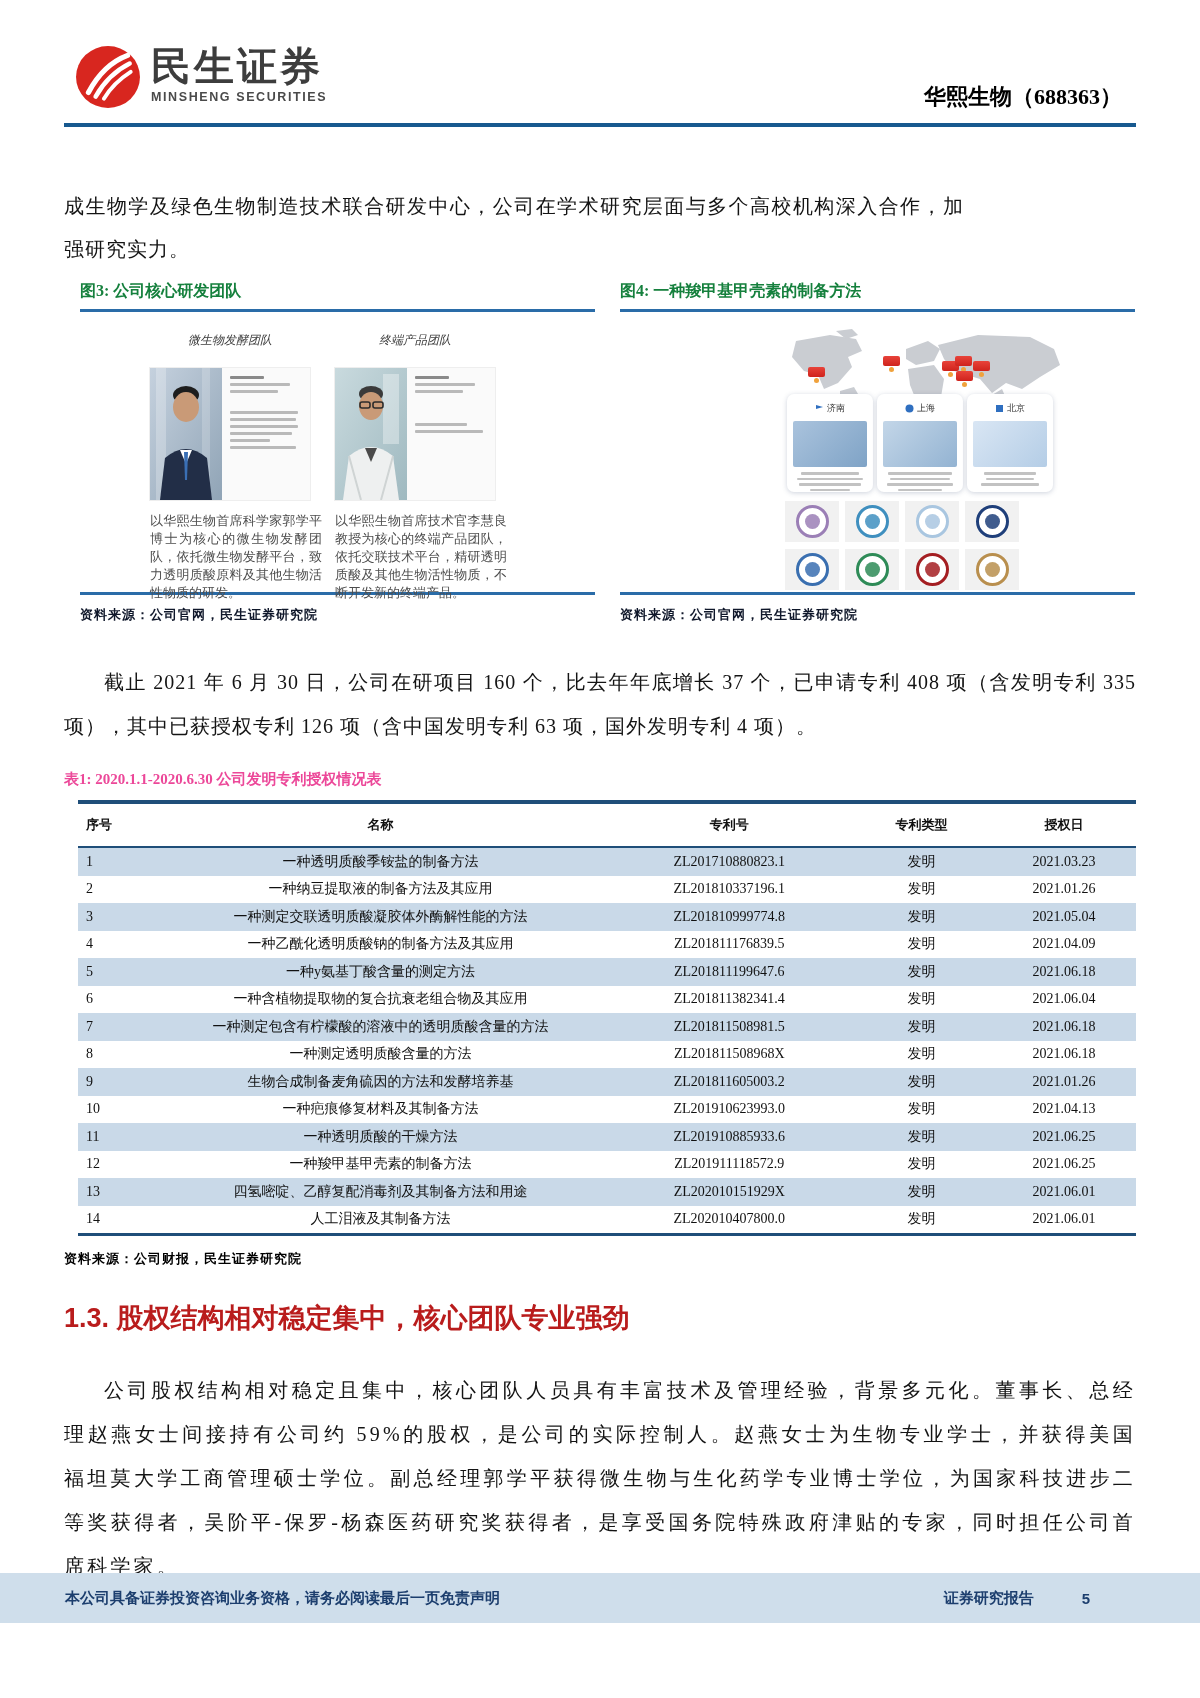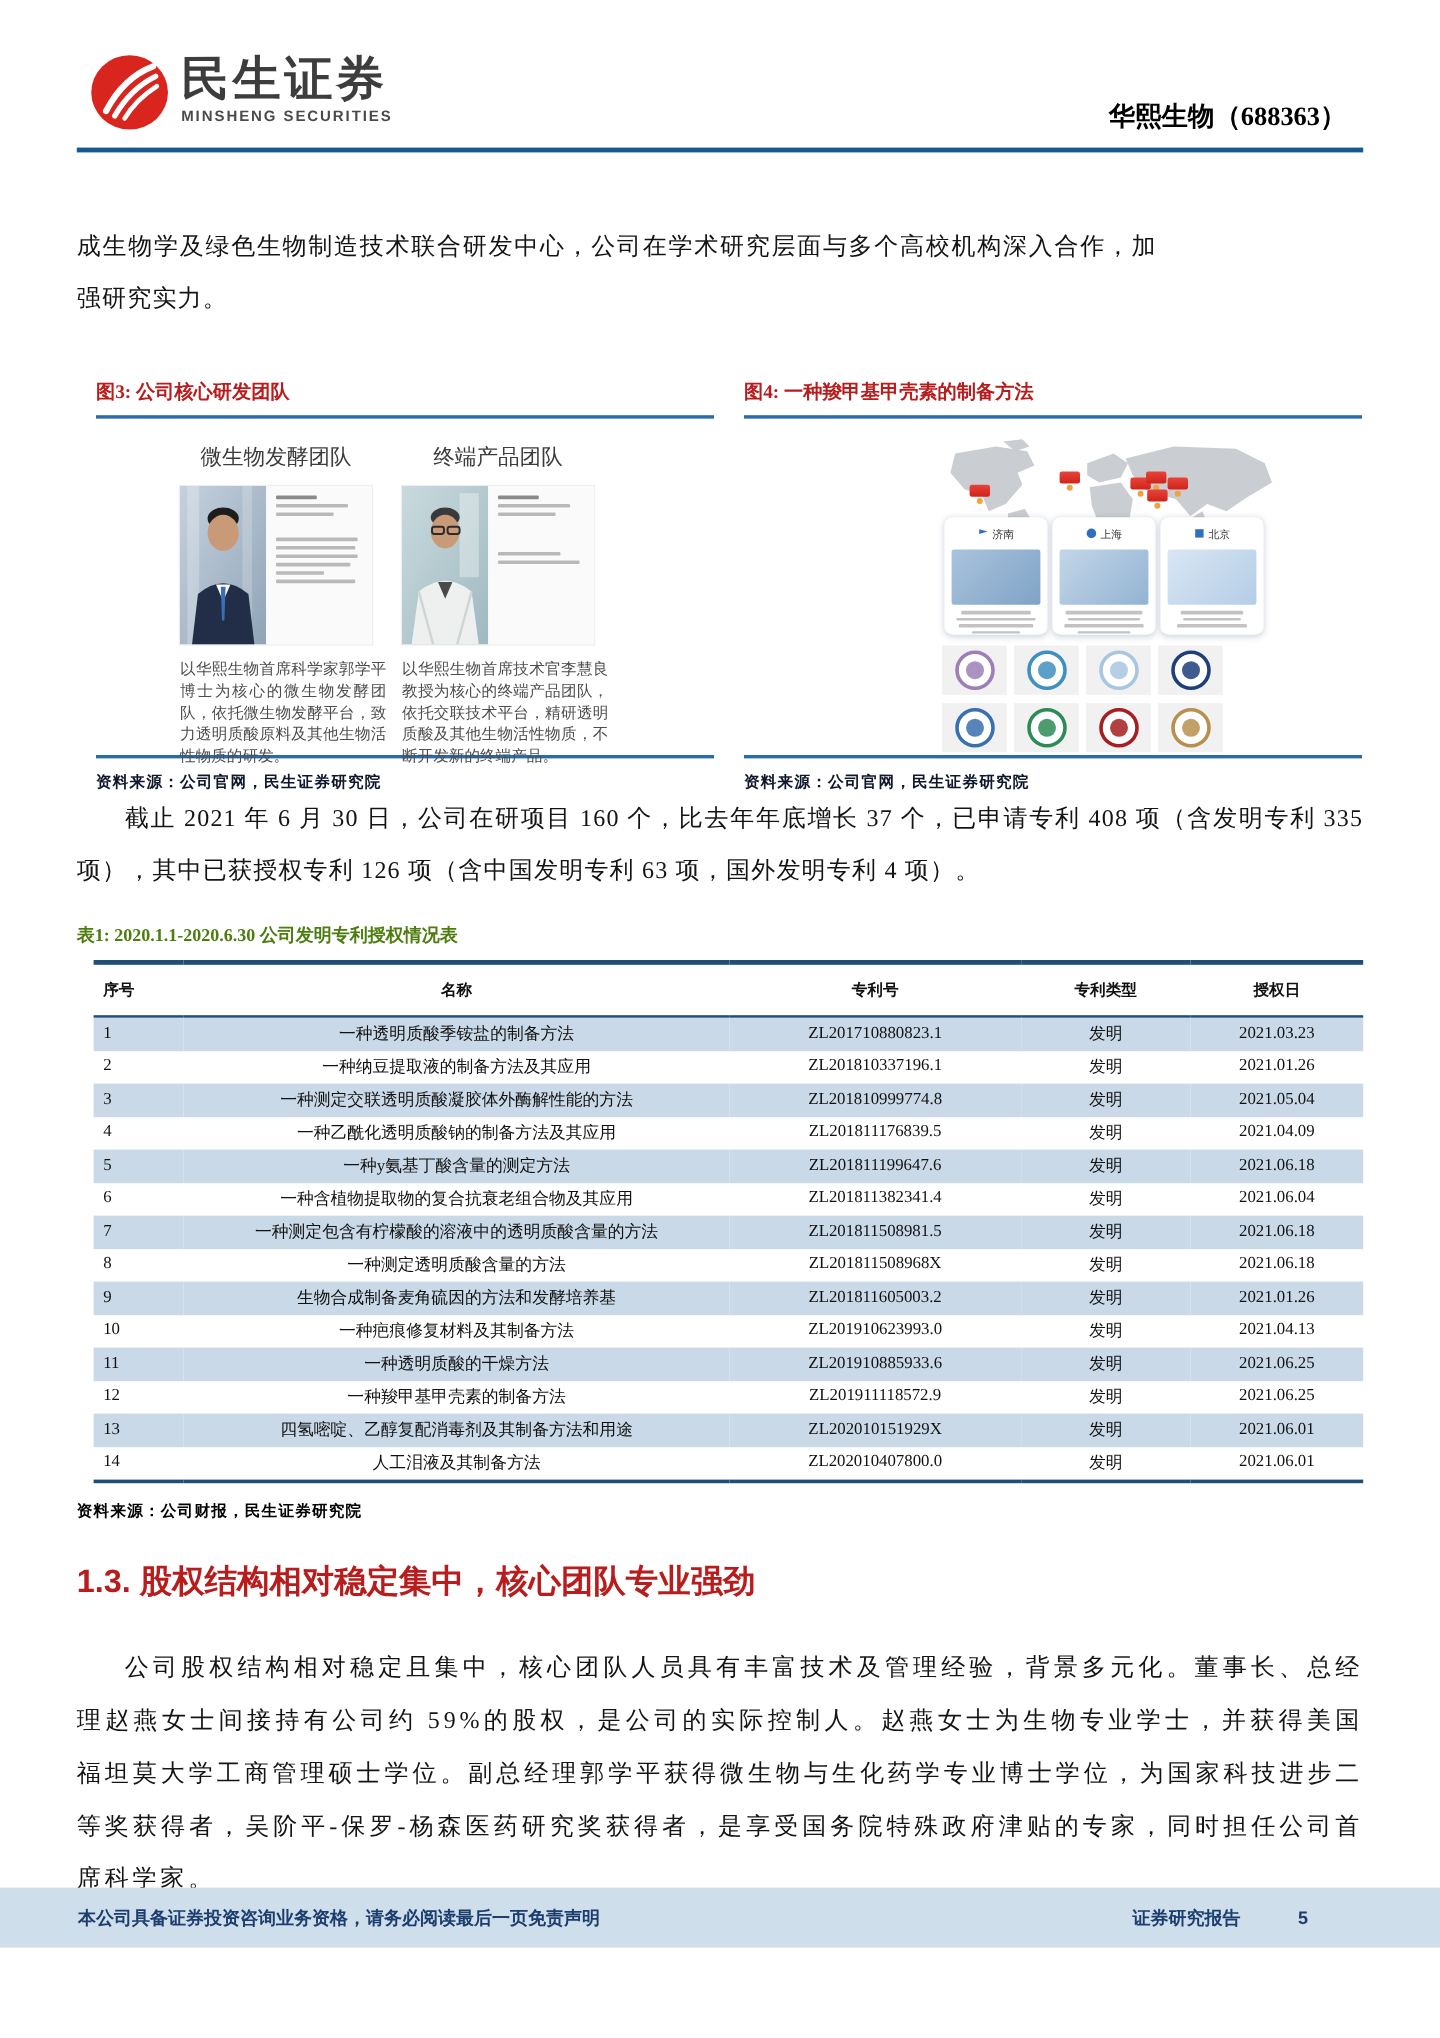"图3: 公司核心研发团队" .fig-caption { color: #b91c1c -> #15803d; margin-top: 37px -> none }
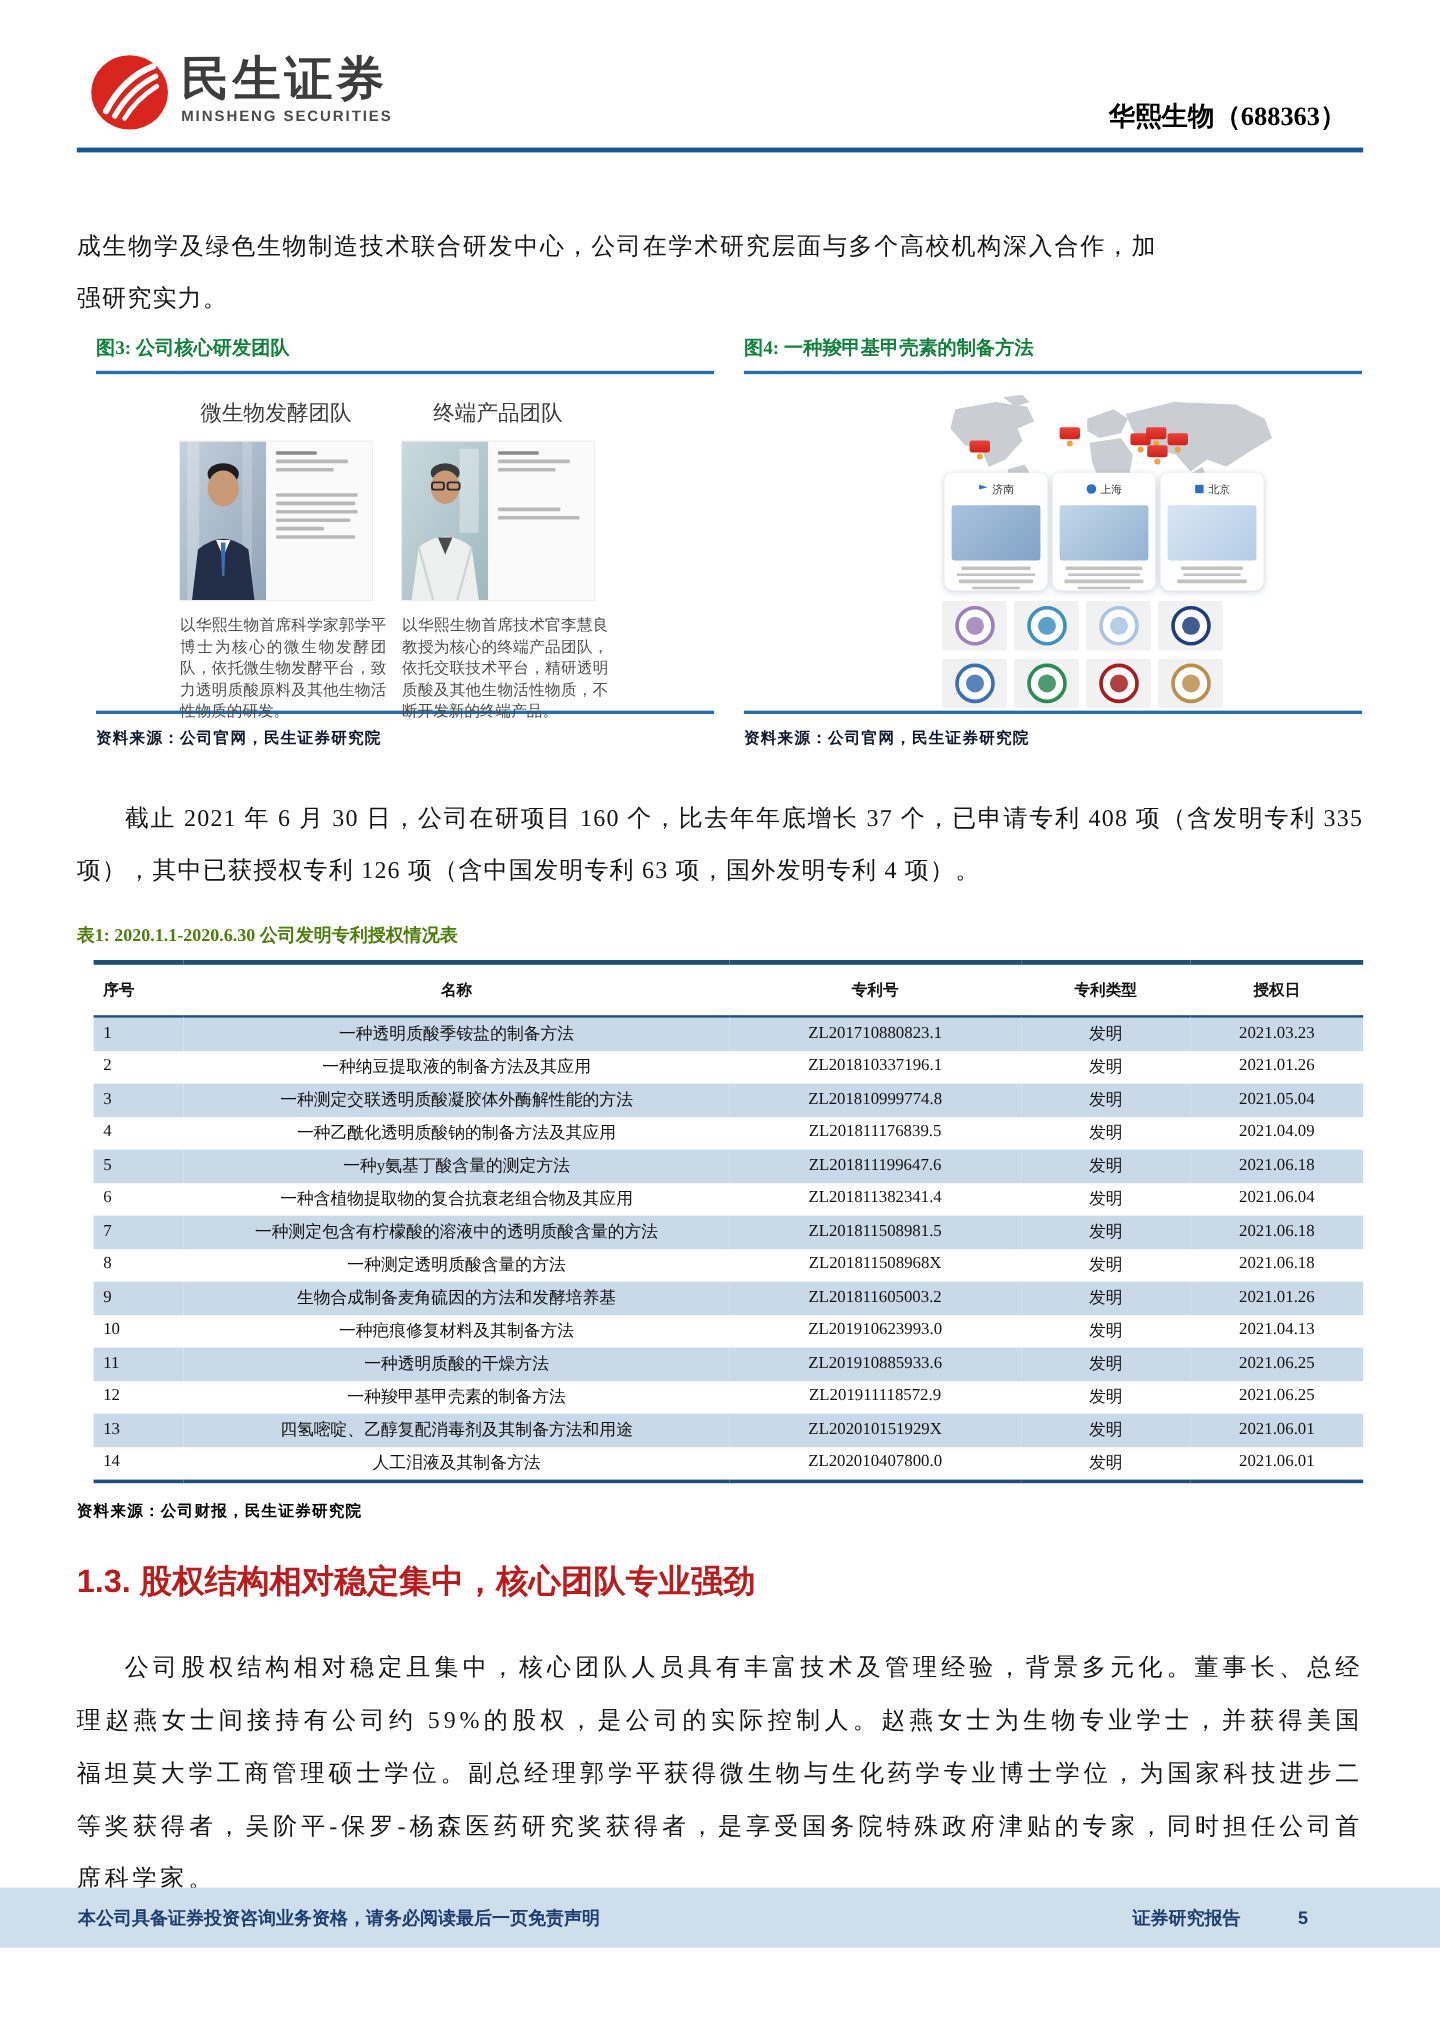"微生物发酵团队" .team-head { font-size: 18px -> 12px; font-style: none -> italic }
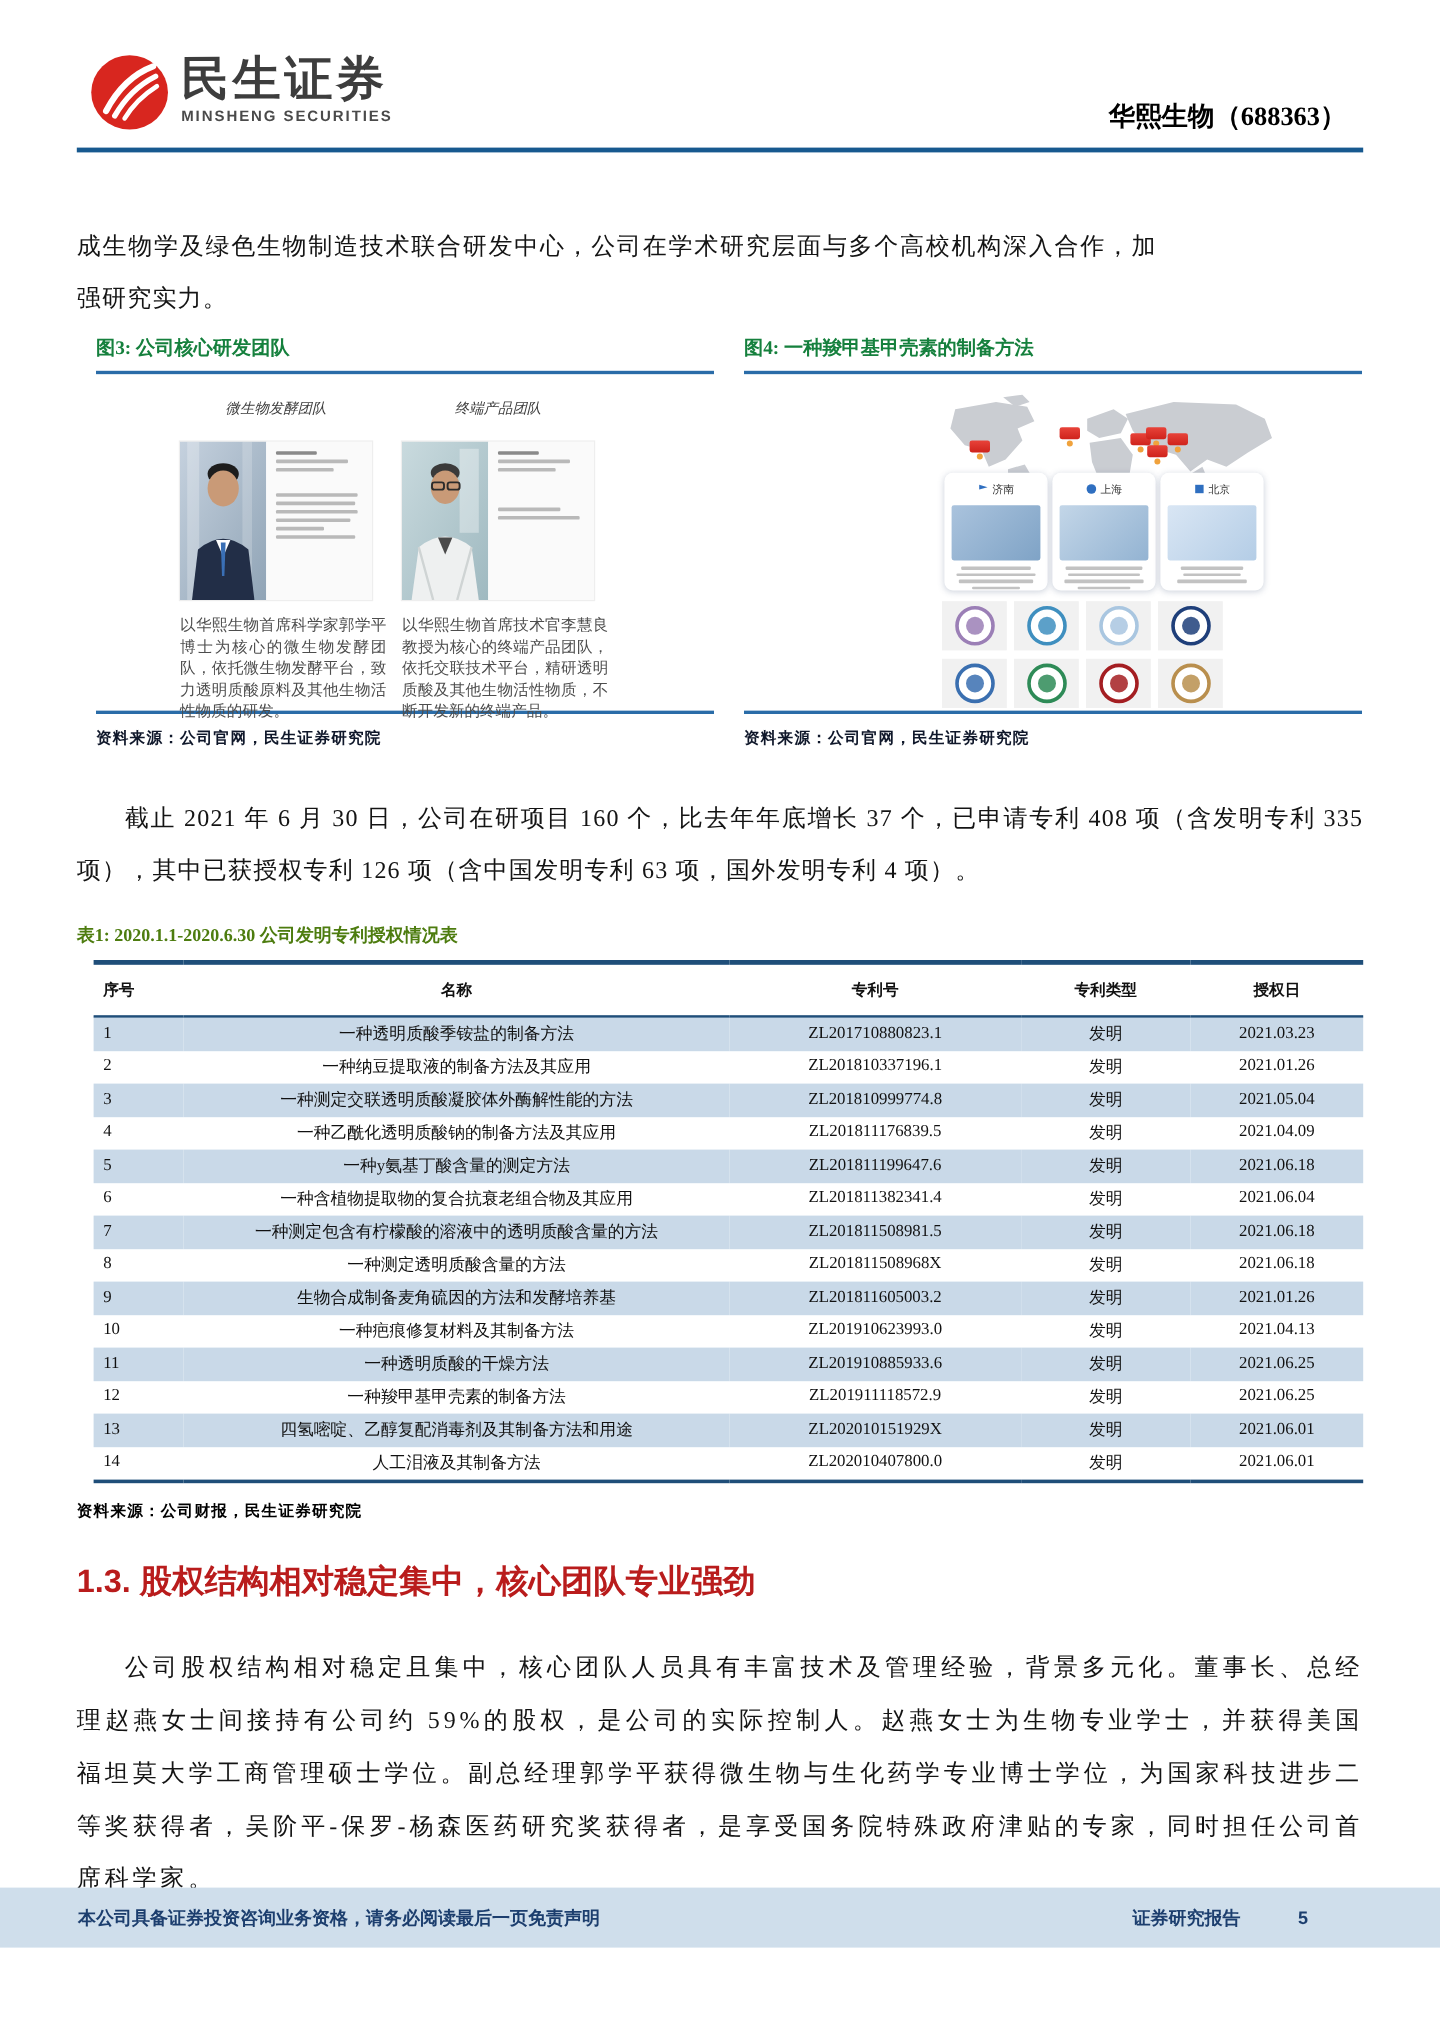"表1: 2020.1.1-2020.6.30 公司发明专利授权情况表" .table-title { color: #4d7c0f -> #ec4899 }
